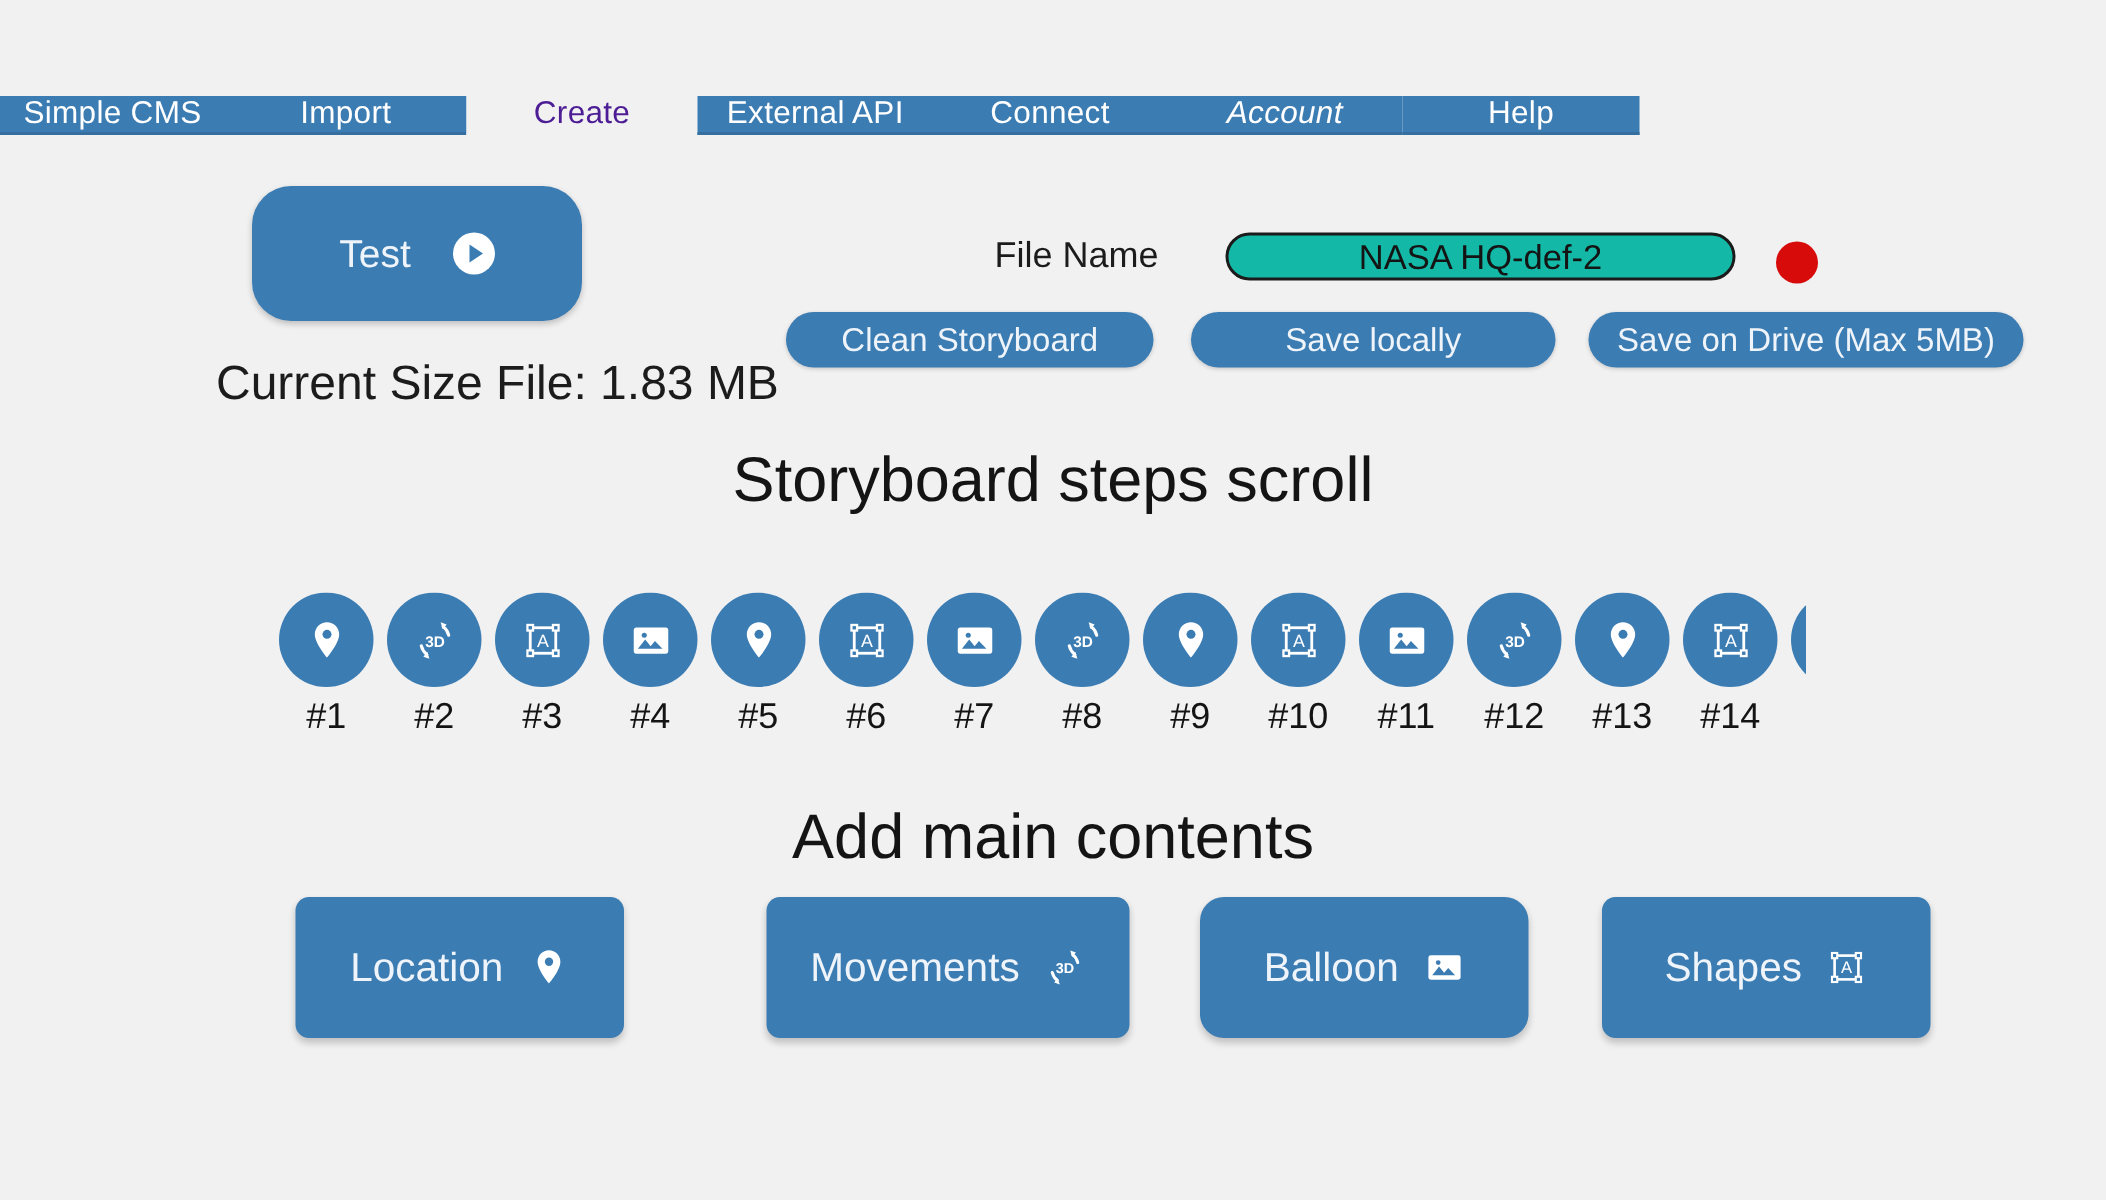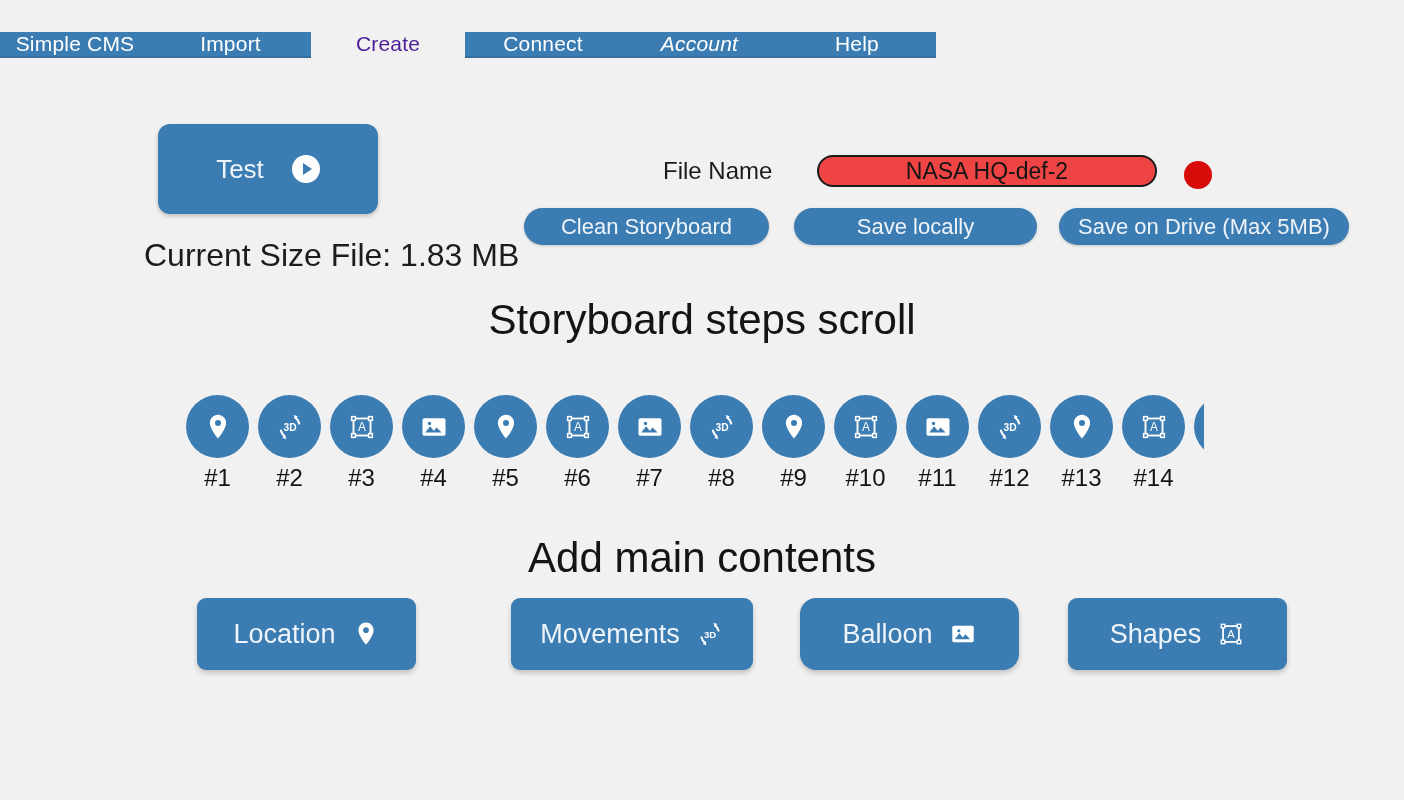"Simple CMS" .navbar { align-items: center -> flex-end }
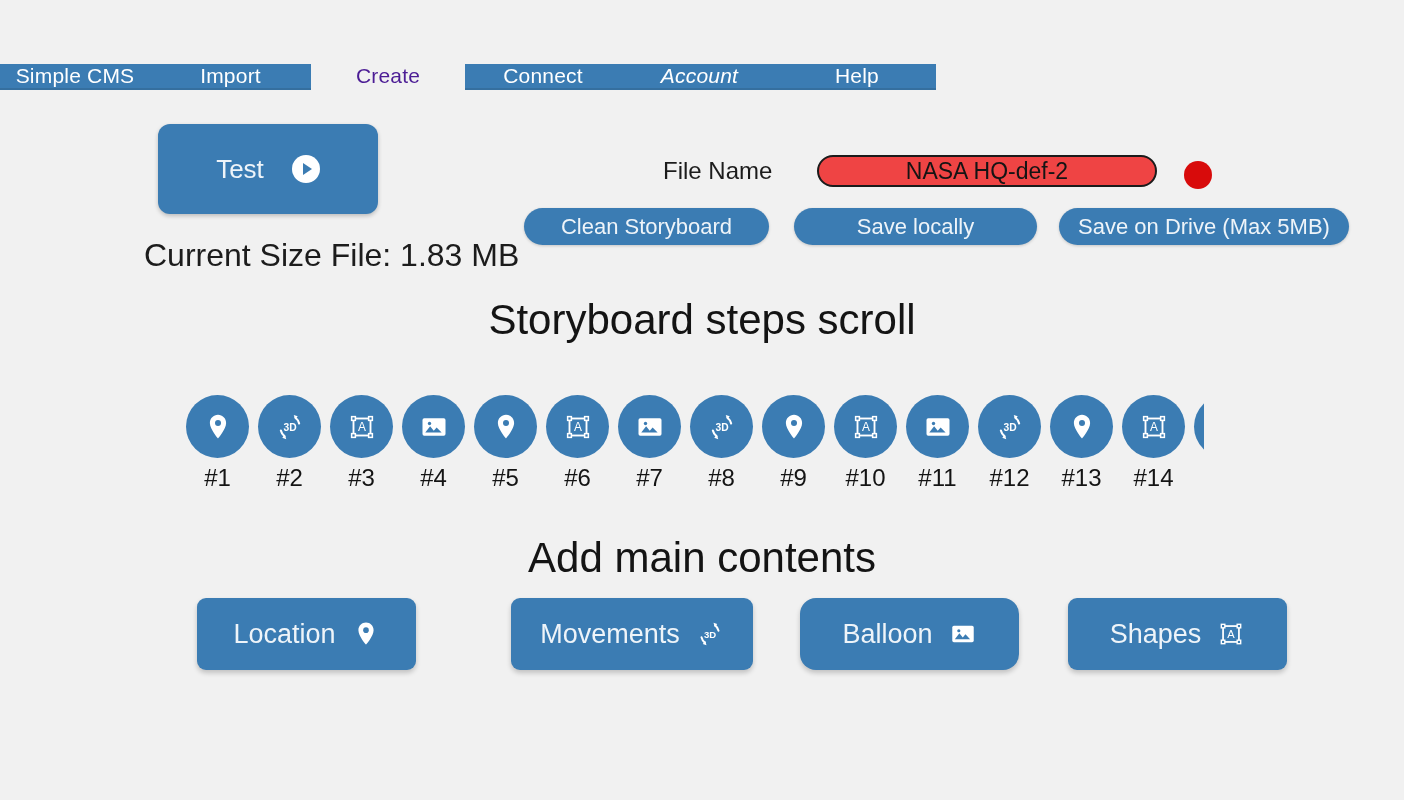"External API" div.nav-item { html: none -> <div> <span>External API</span> </div> }
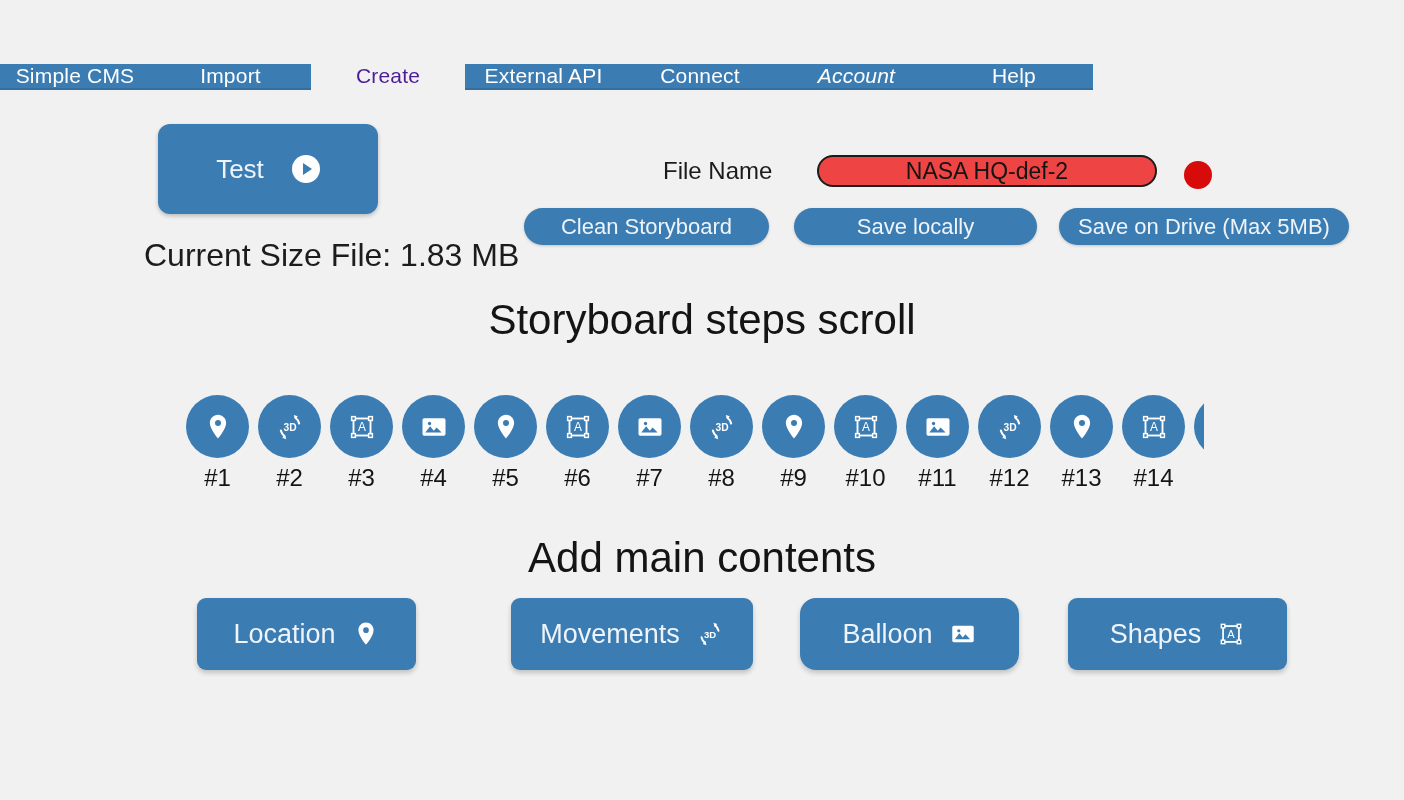"Test" .test-btn { border-radius: 12px -> 26px; left: 158px -> 168px }
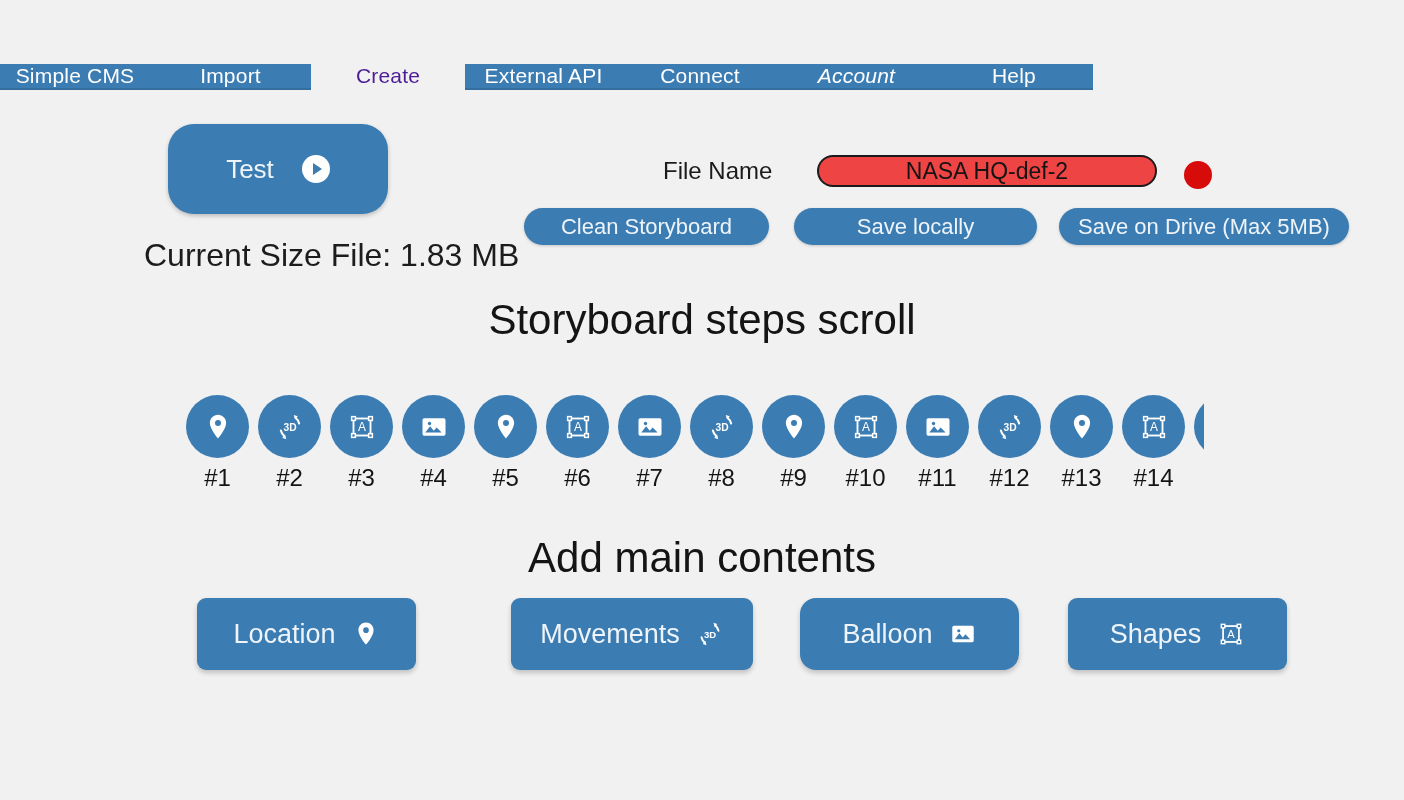"NASA HQ-def-2" .file-name-input { background: #ef4444 -> #14b8a6 }
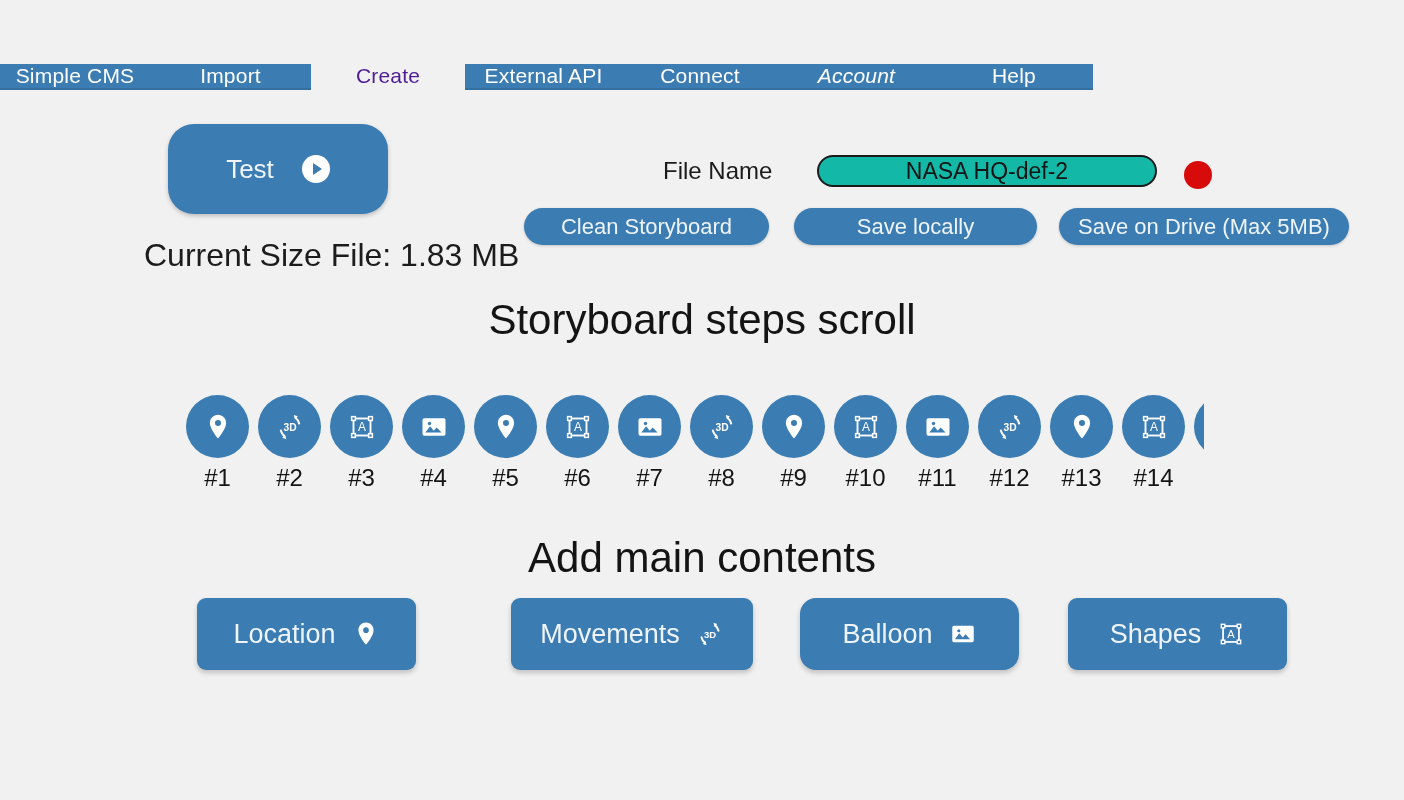"Location" .content-btn { height: 72px -> 94px }
